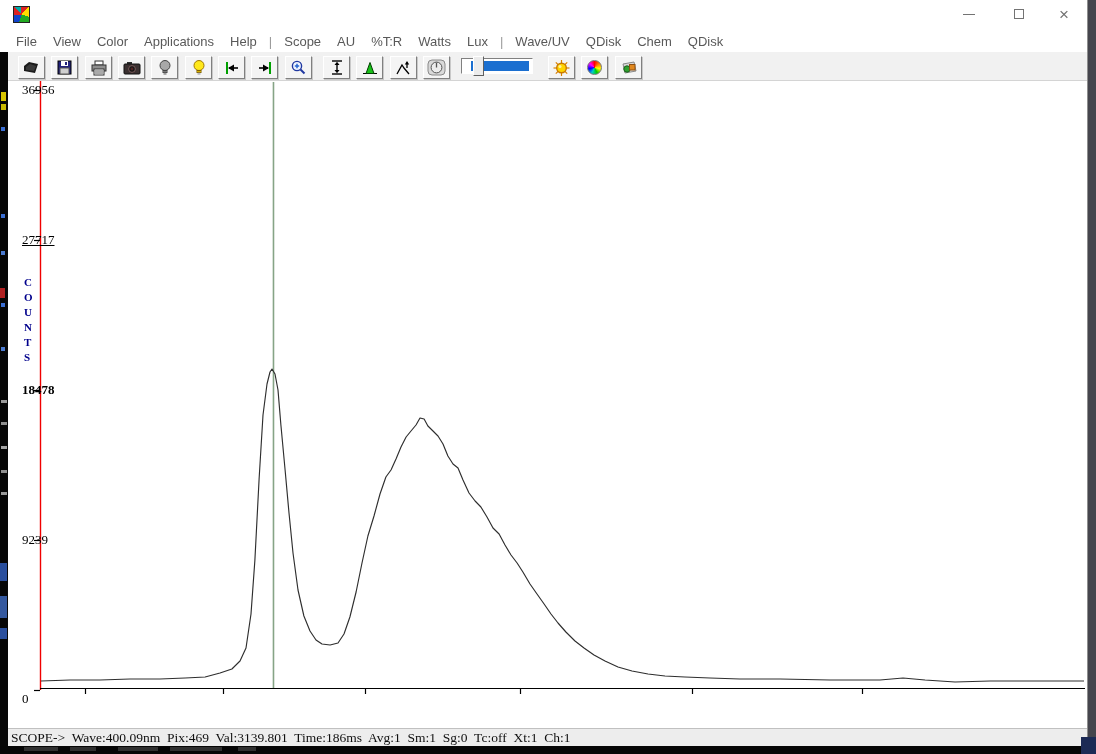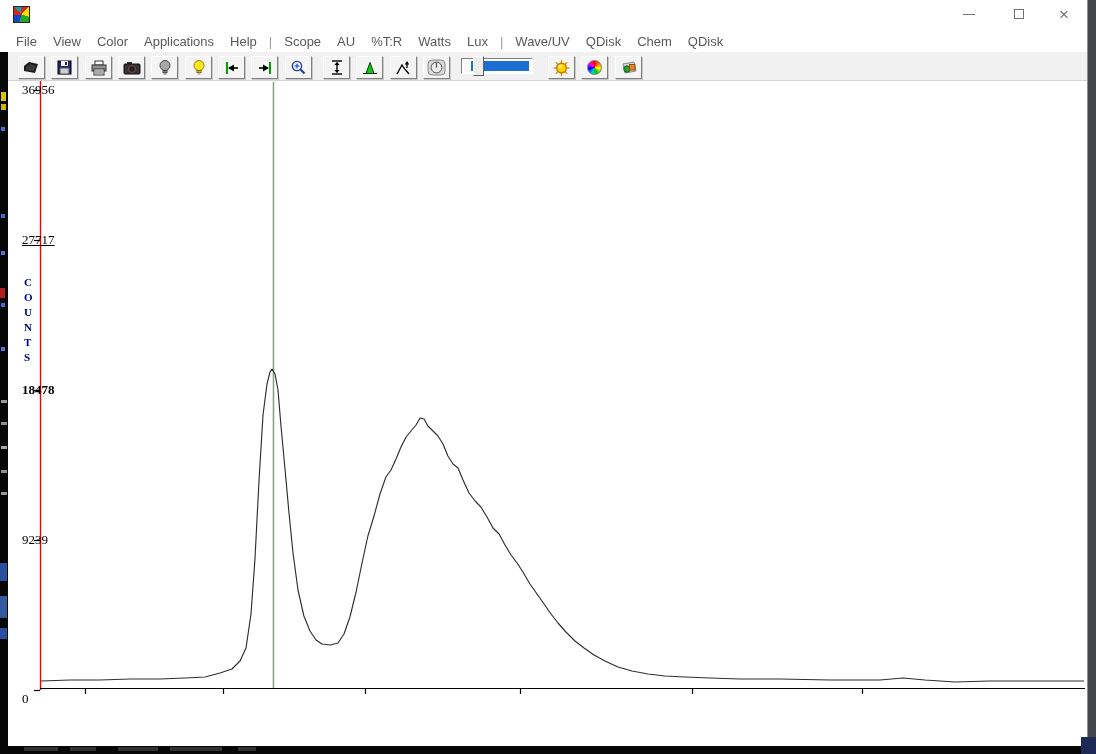"SCOPE-> Wave:400.09nm Pix:469" div { html: none -> <div> <span>SCOPE-&gt; Wave:400.09nm Pix:469 Val:3139.801 Time:186ms Avg:1 Sm:1 Sg:0 Tc:off Xt:1 Ch:1</span> </div> }
